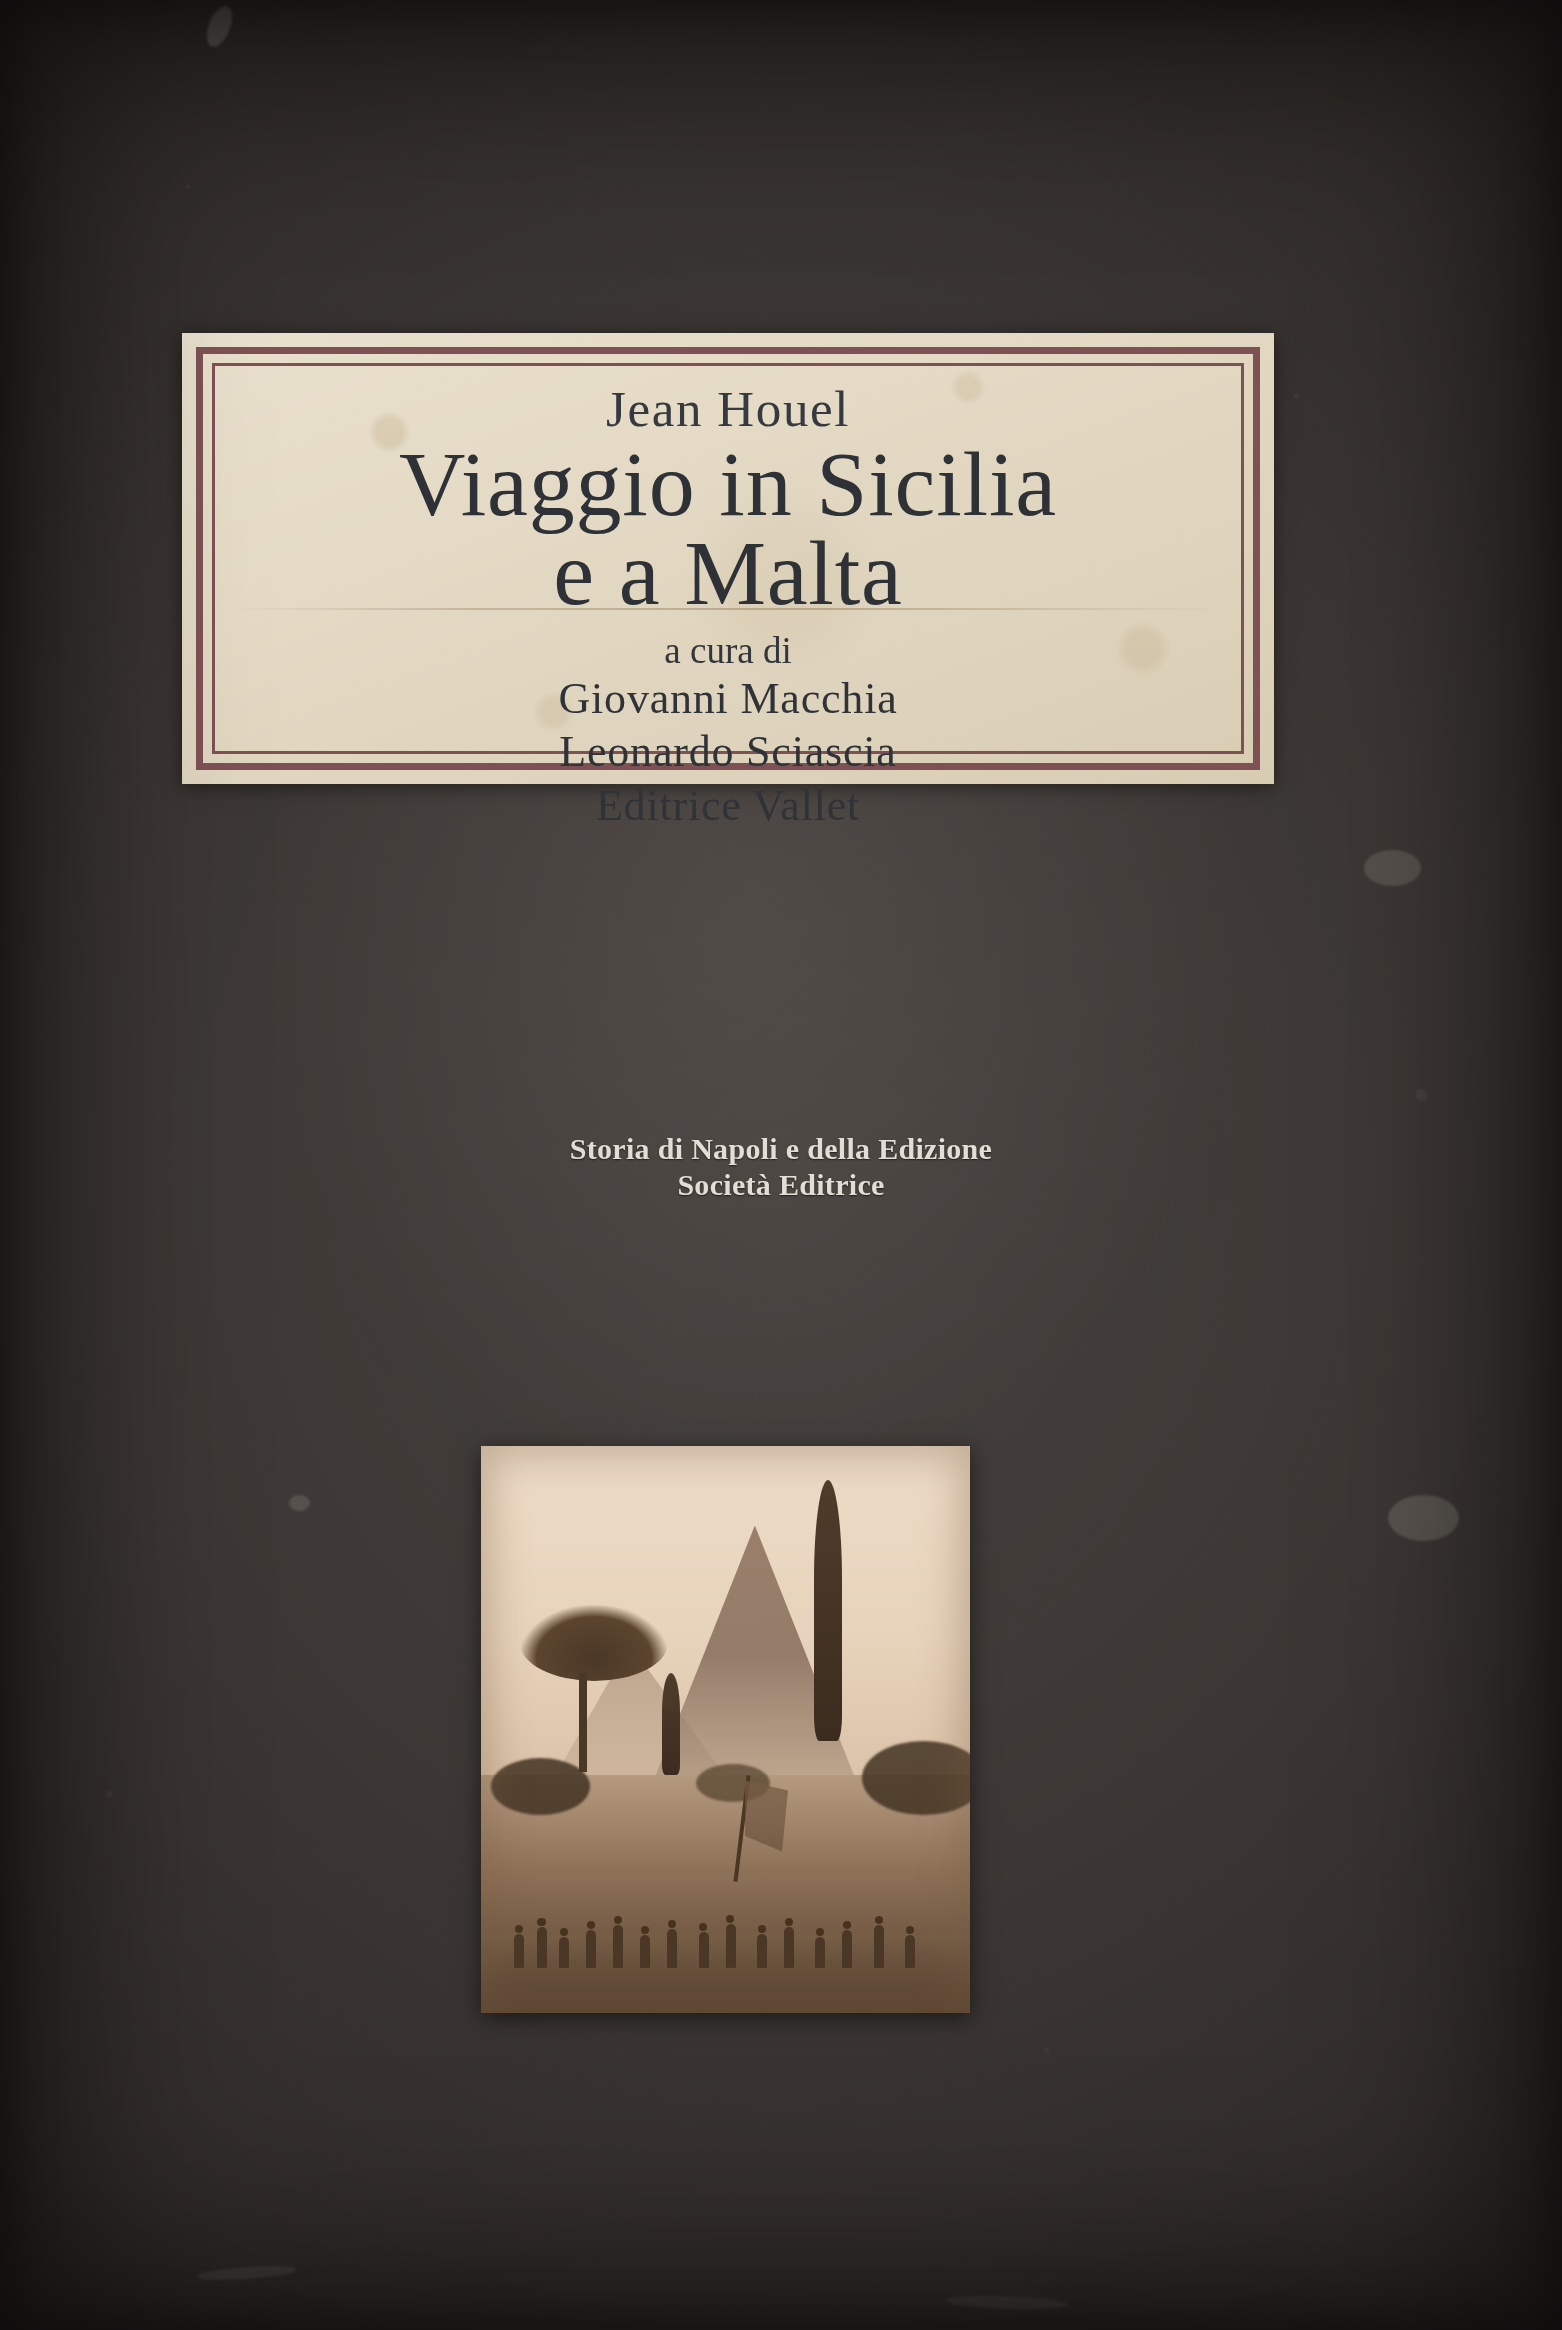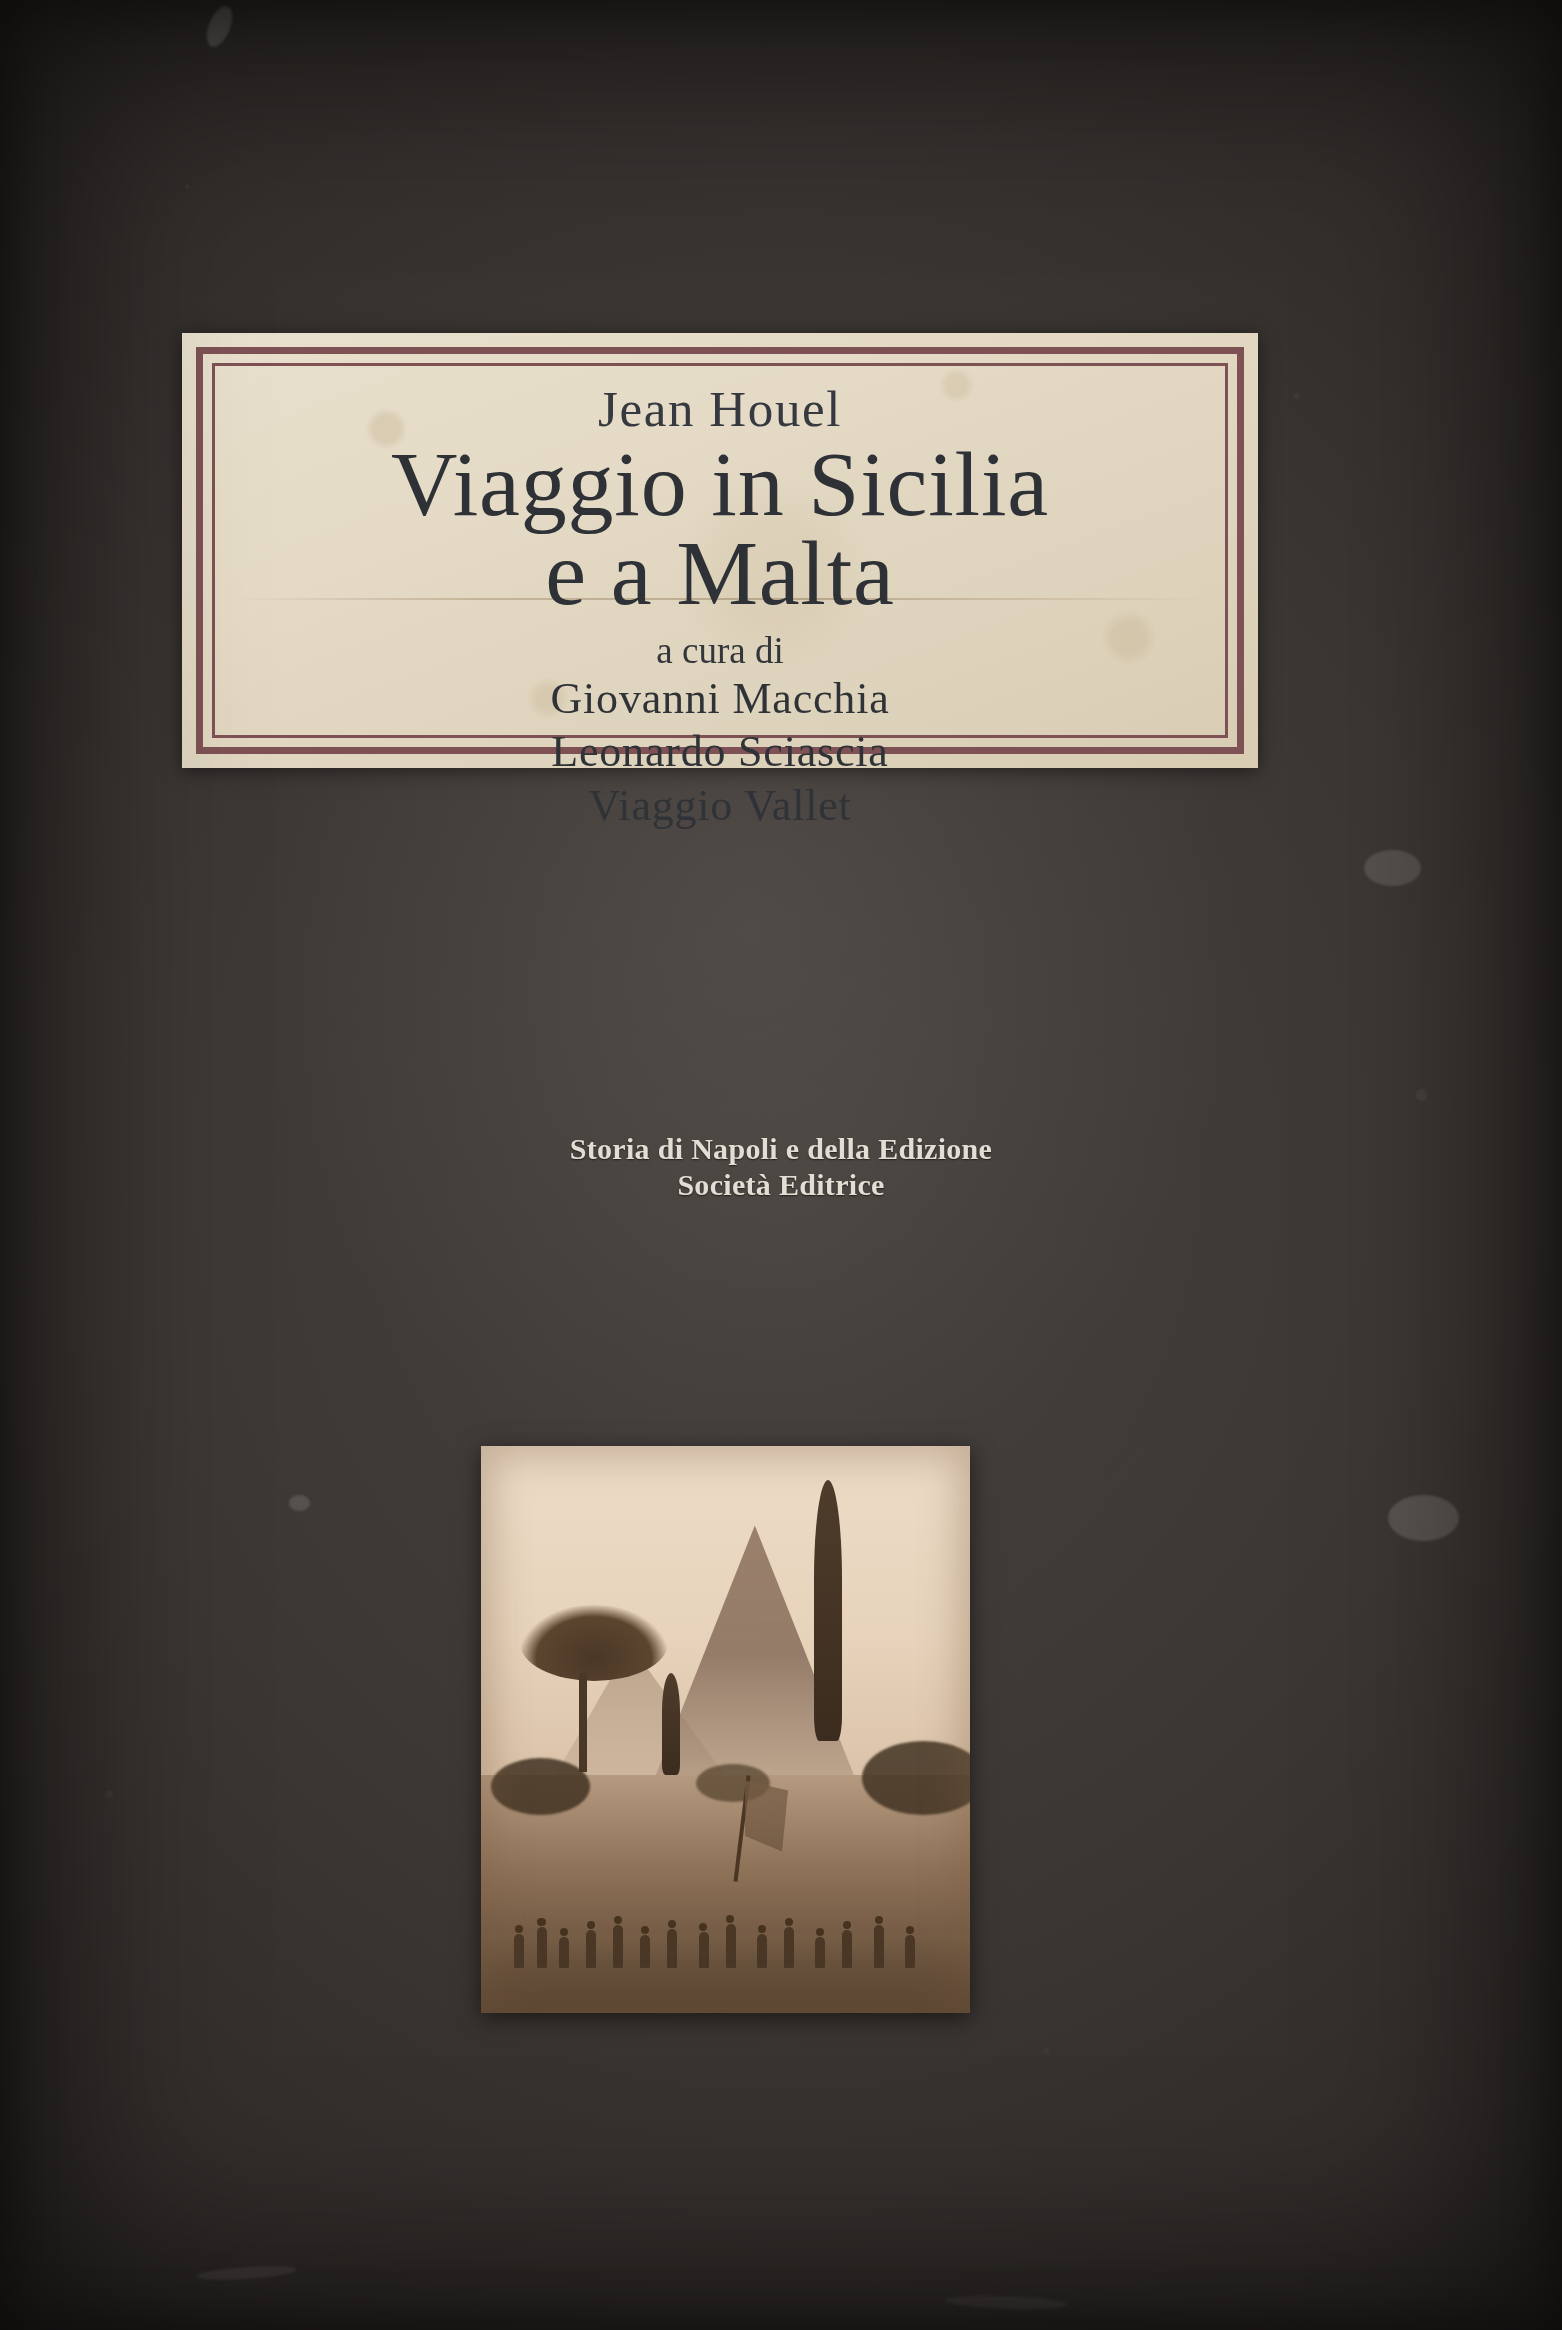"Jean Houel" .title-plate { padding: 0 -> 8px }
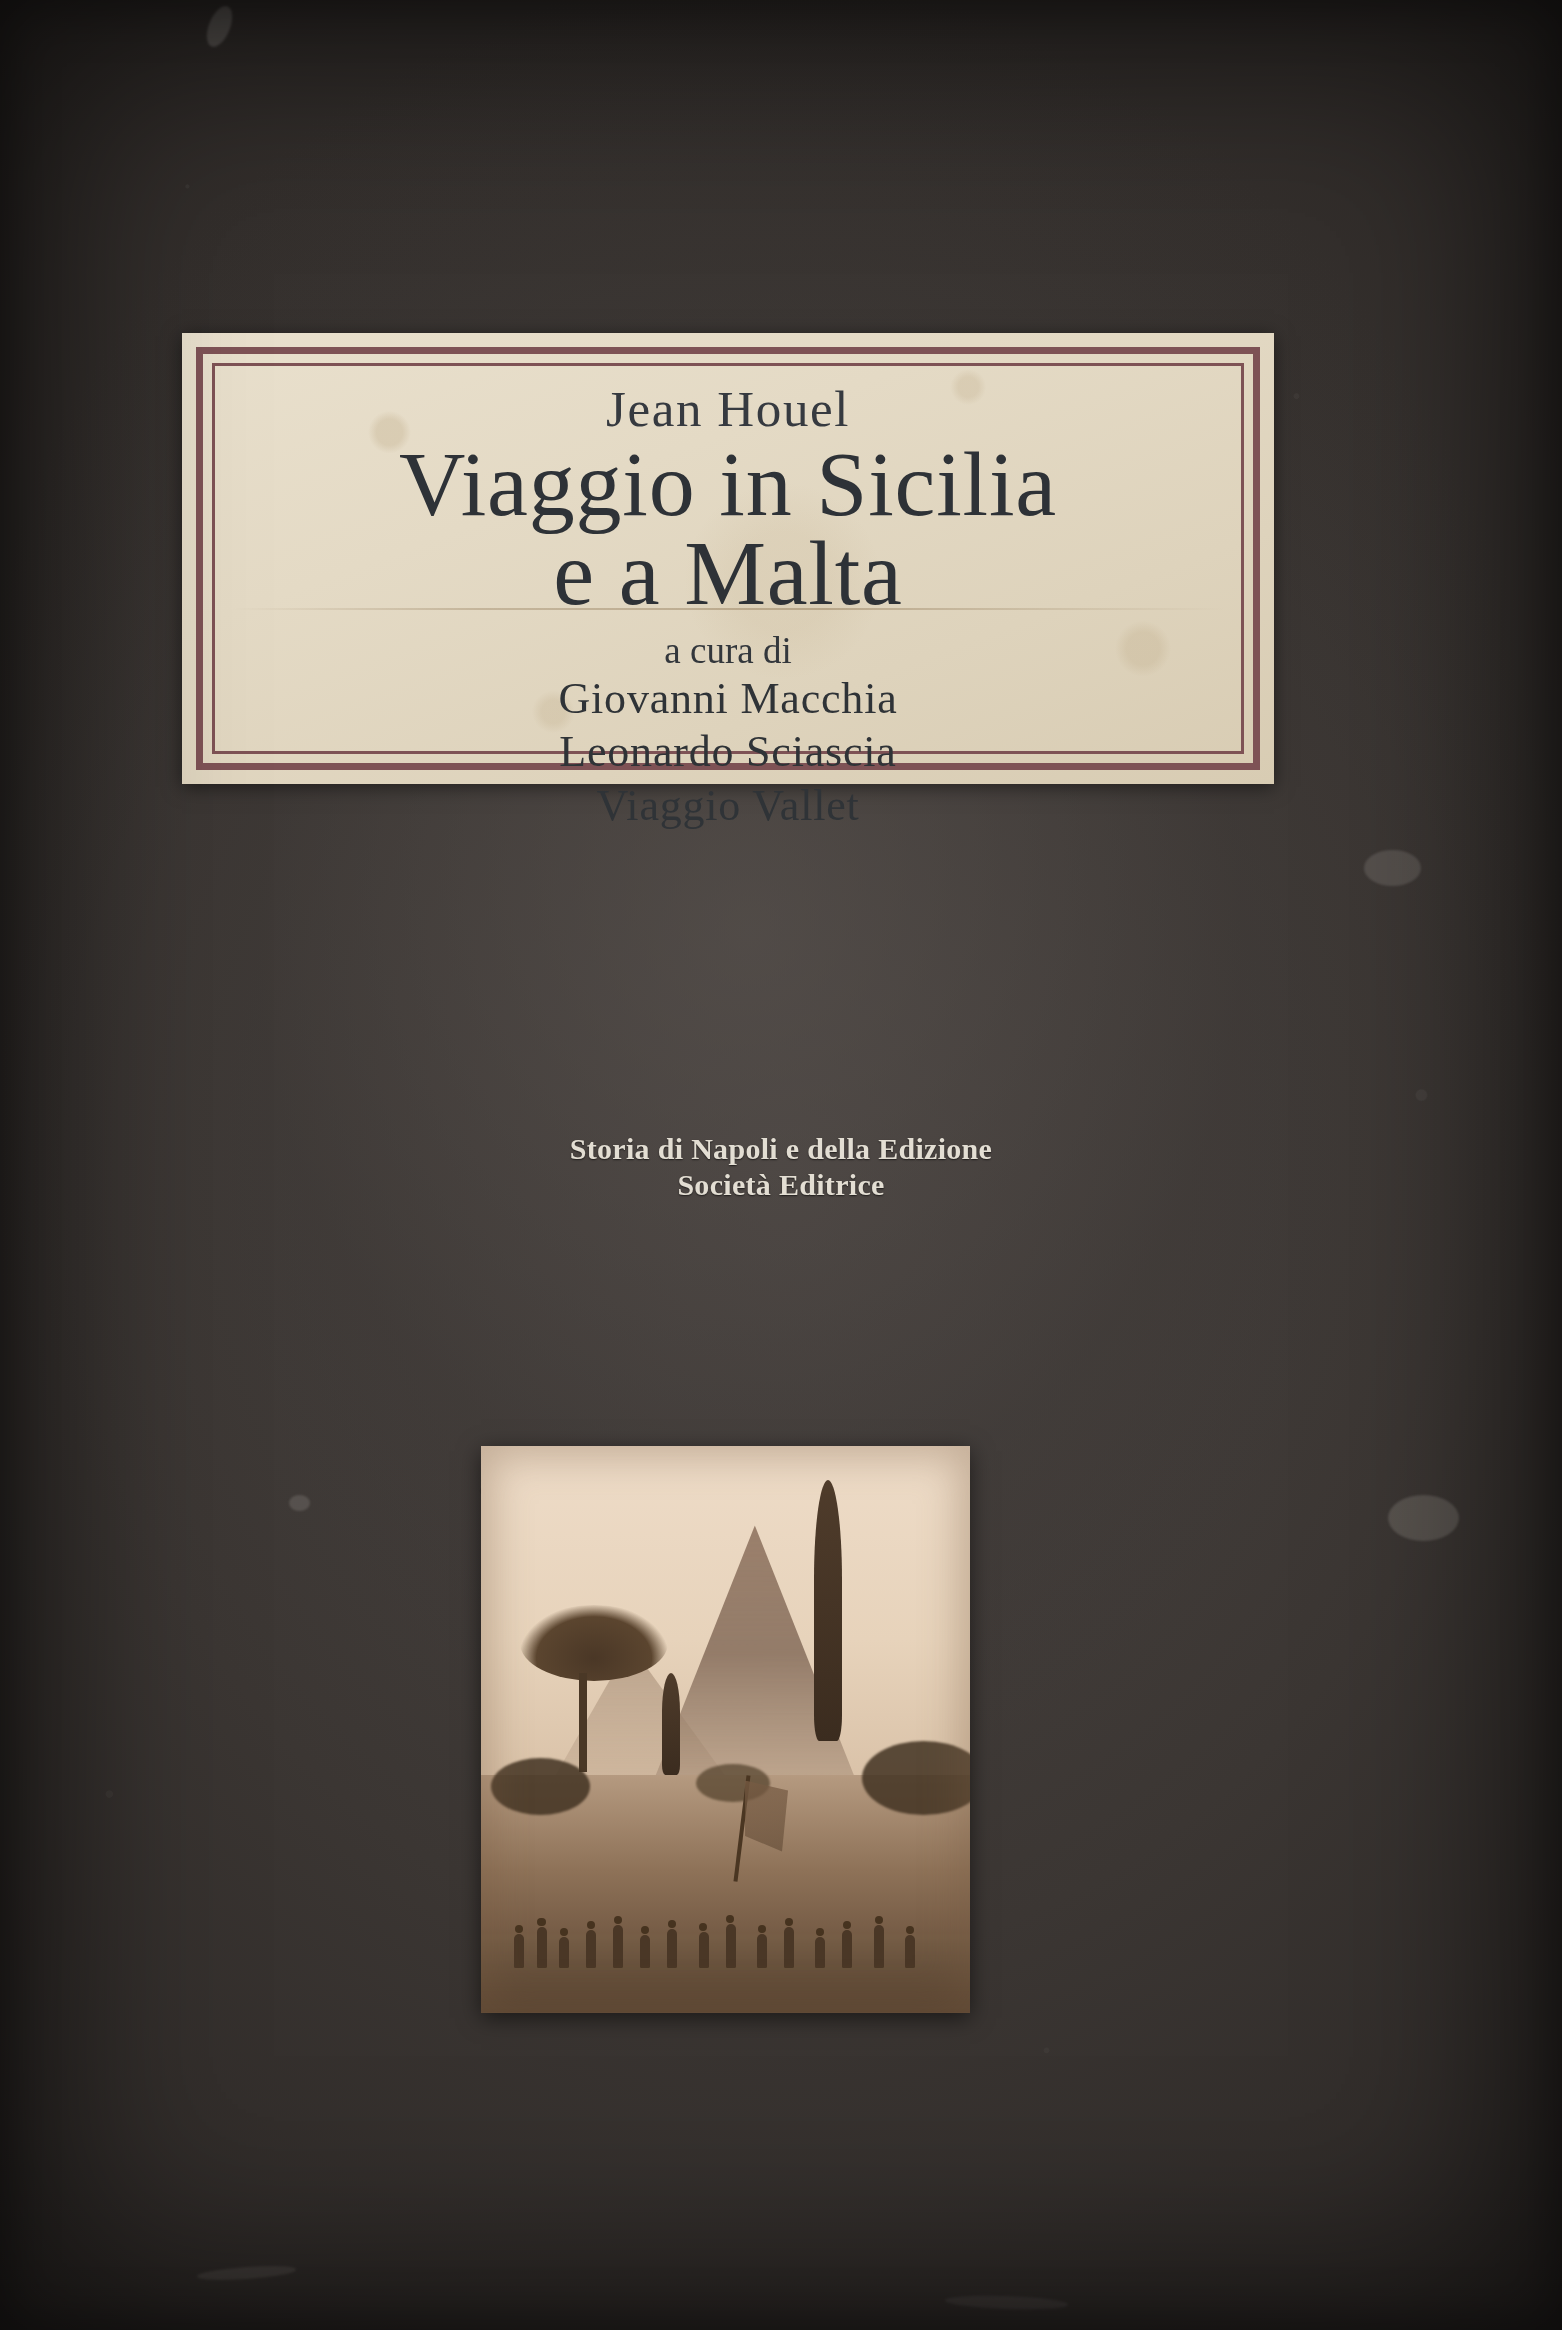"Viaggio Vallet" div.editor { text: Viaggio -> Editrice }
